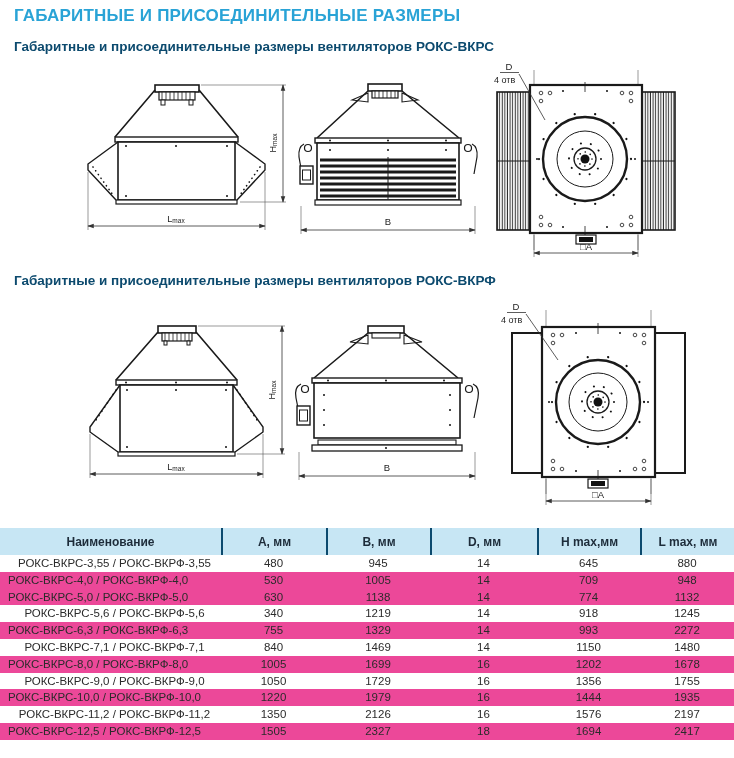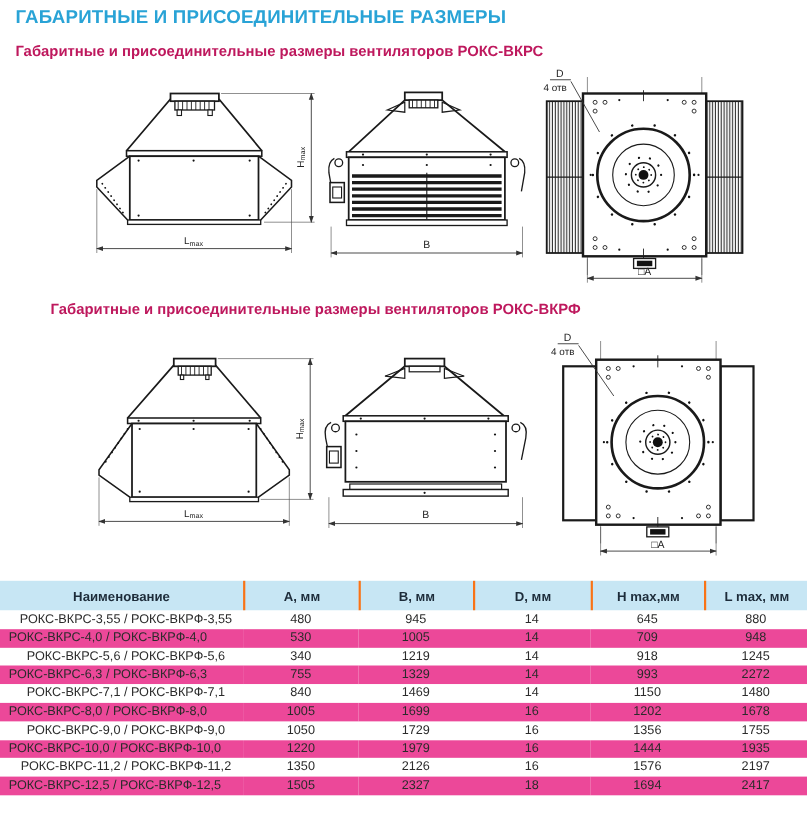"Габаритные и присоединительные размеры вентиляторов" .section-title { color: #be185d -> #0c4a6e }
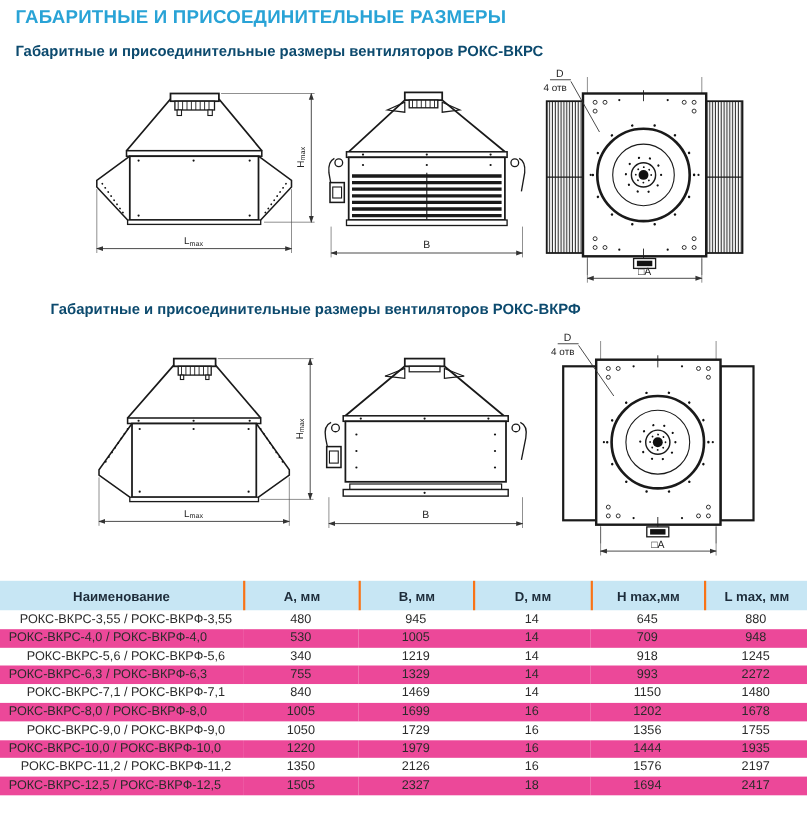"Габаритные и присоединительные размеры вентиляторов РОКС-ВКРФ" #sec2 { margin-left: 32px -> none }
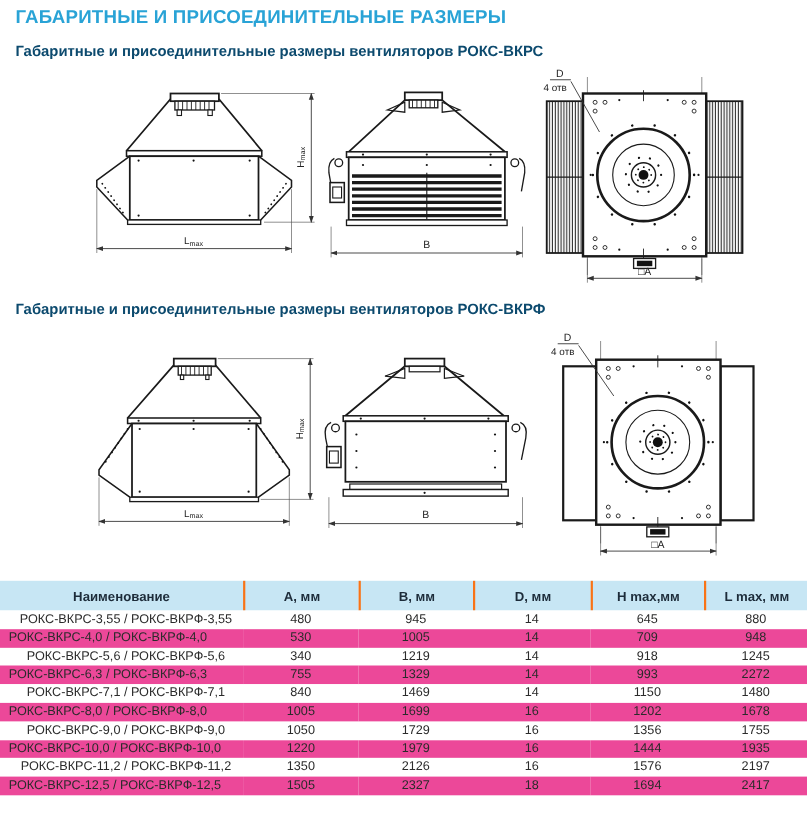"А, мм" table.tbl th { border-left: 2px solid #f97316 -> 2px solid #0c4a6e }
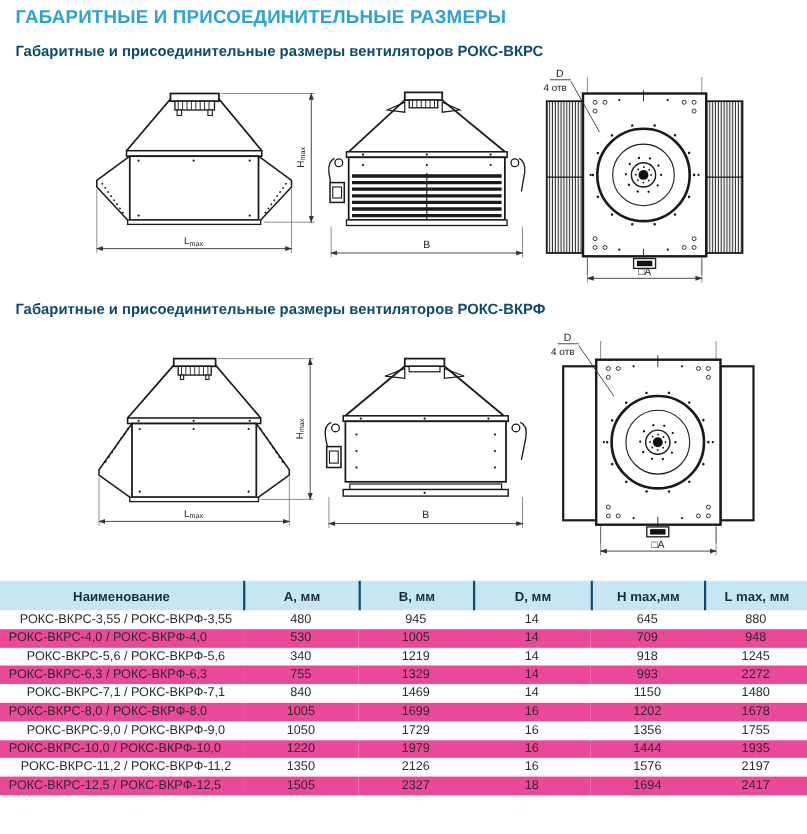"РОКС-ВКРС-5,0 / РОКС-ВКРФ-5,0" tr.even { html: none -> <tr> <td>РОКС-ВКРС-5,0 / РОКС-ВКРФ-5,0</td> <td>630</td> <td>1138</td> <td>14</td> <td>774</td> <td>1132</td> </tr> }
